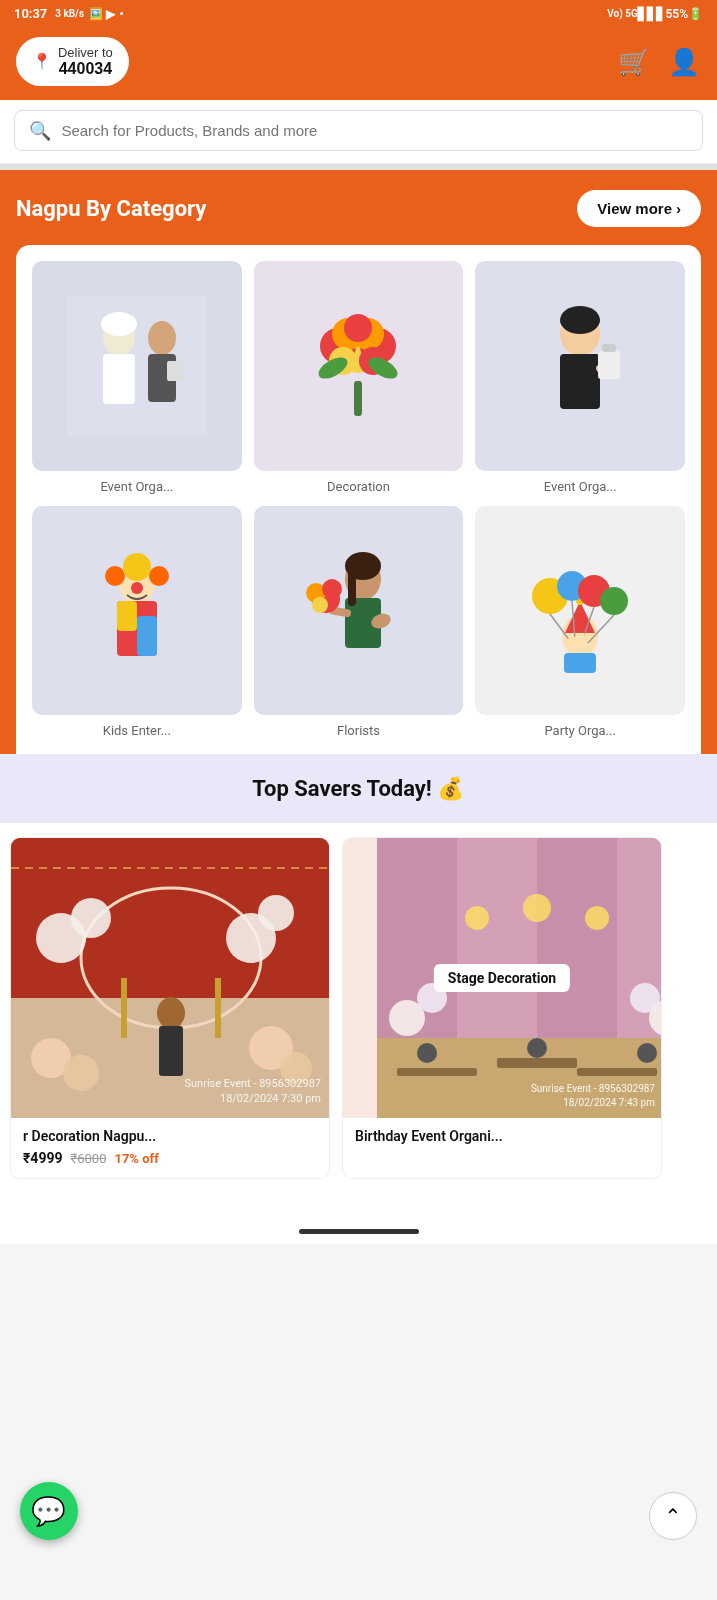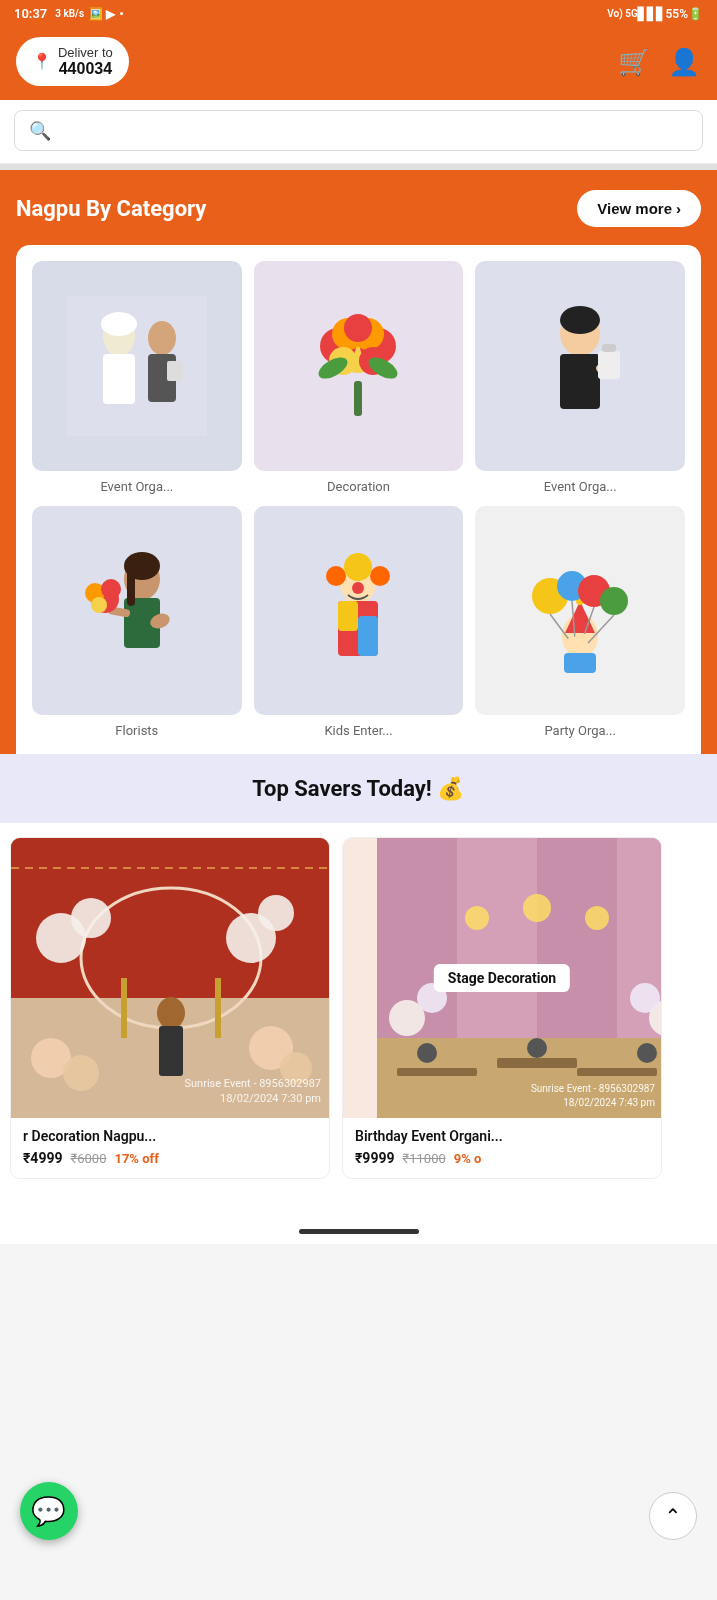"Search for Products, Brands and" input.search-input { html: none -> <input> }
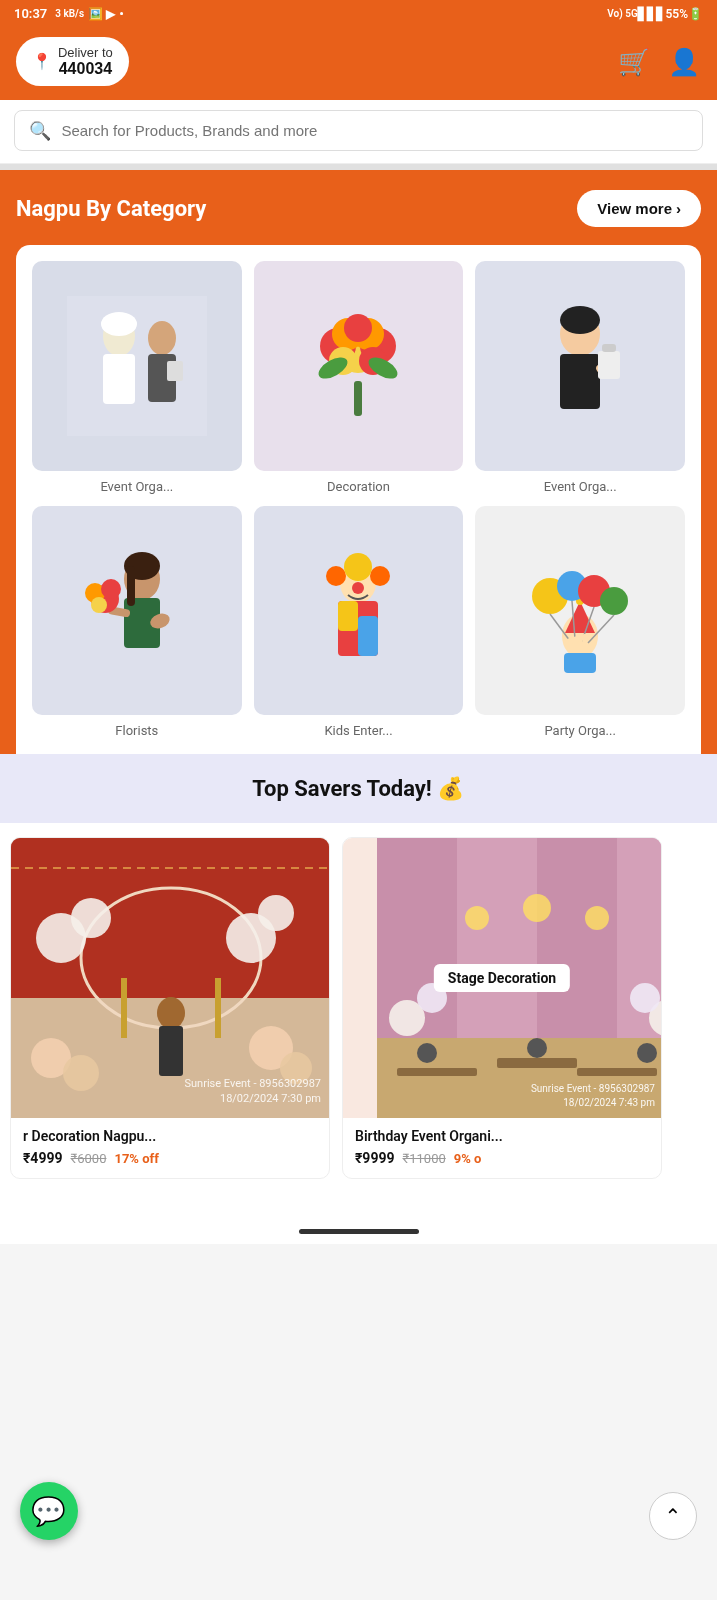"Florists" div.category-item { order: before "Kids Enter..." -> after "Kids Enter..." }
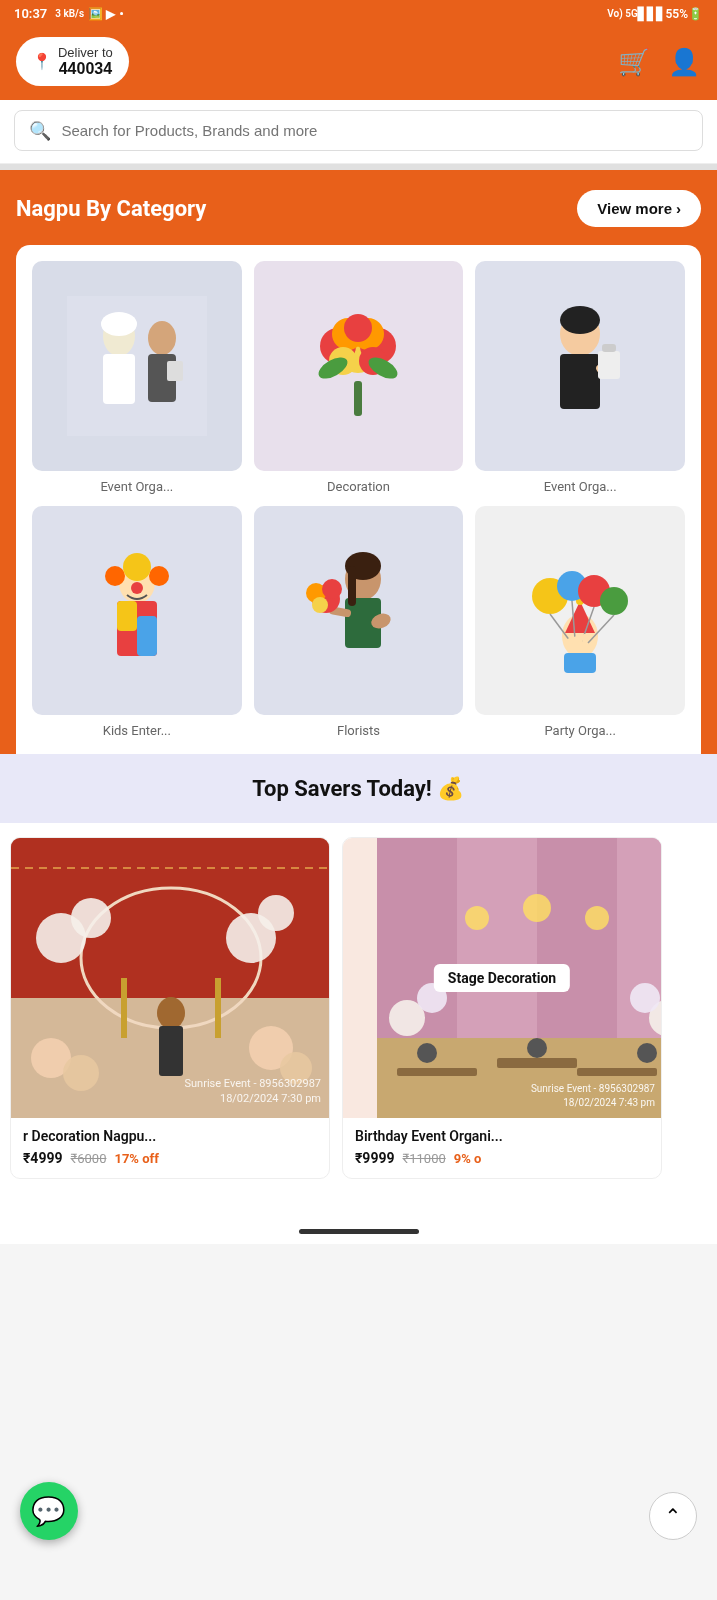"₹9999" div.product-pricing { html: <div> <span>₹9999</span> <span>₹11000</span> <span>9% o</span> </div> -> none }
